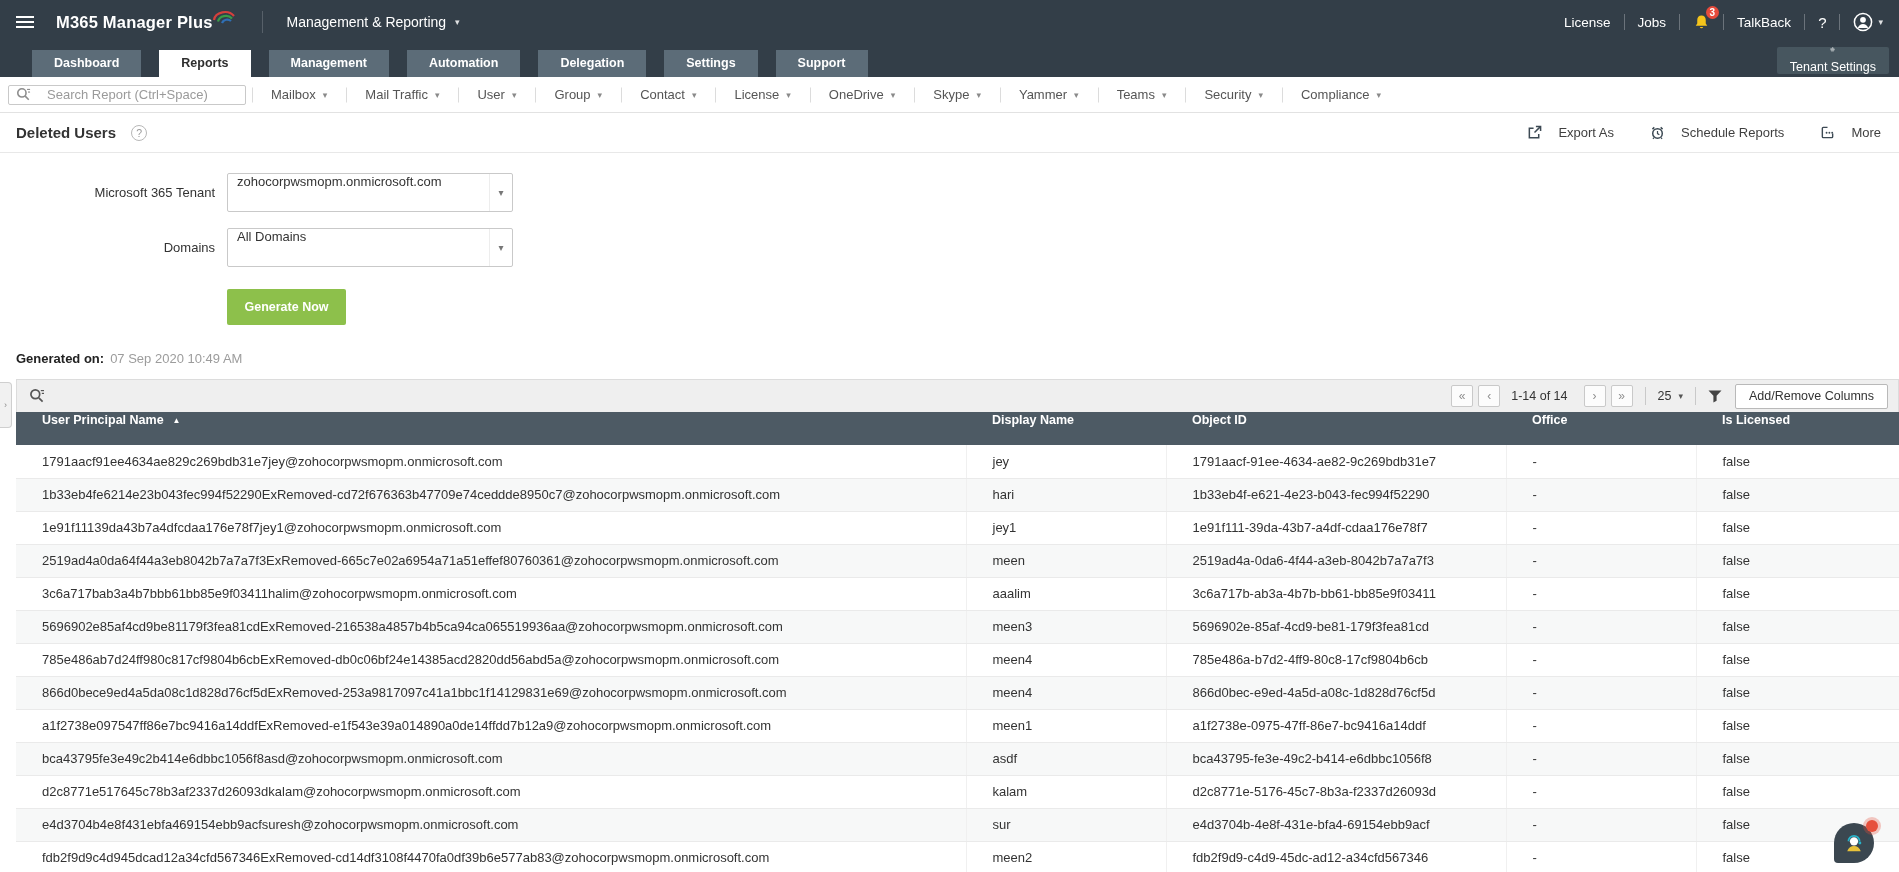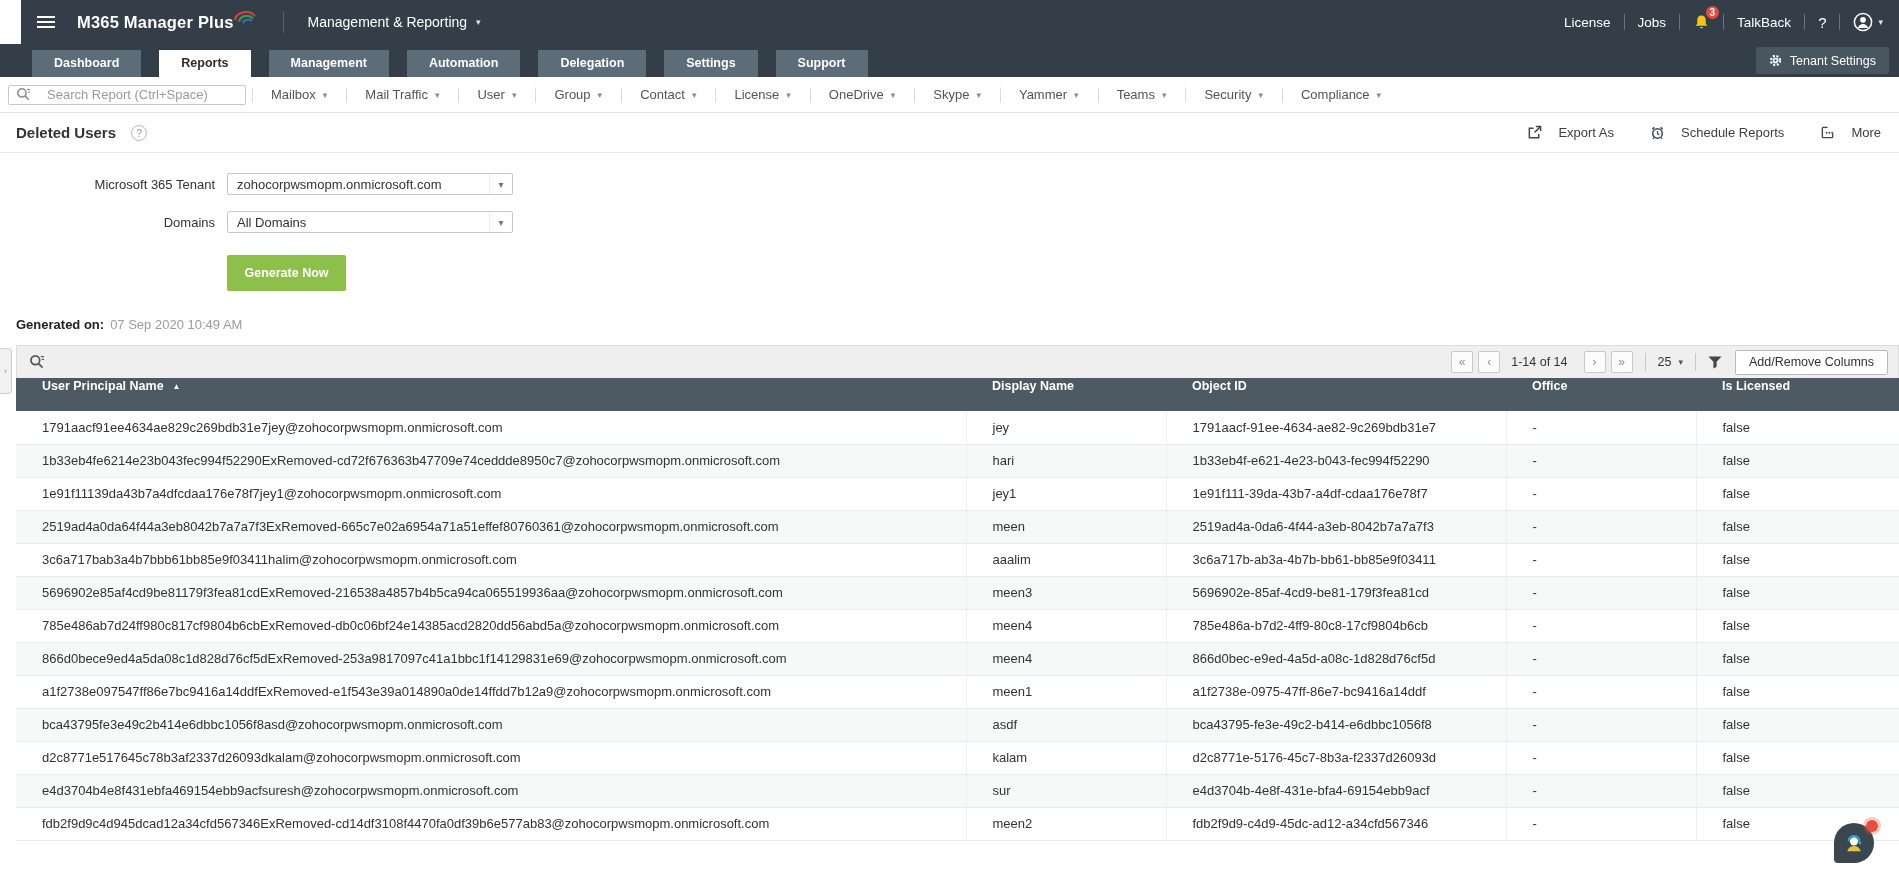"M365 Manager Plus" .header { margin-left: 21px -> none }
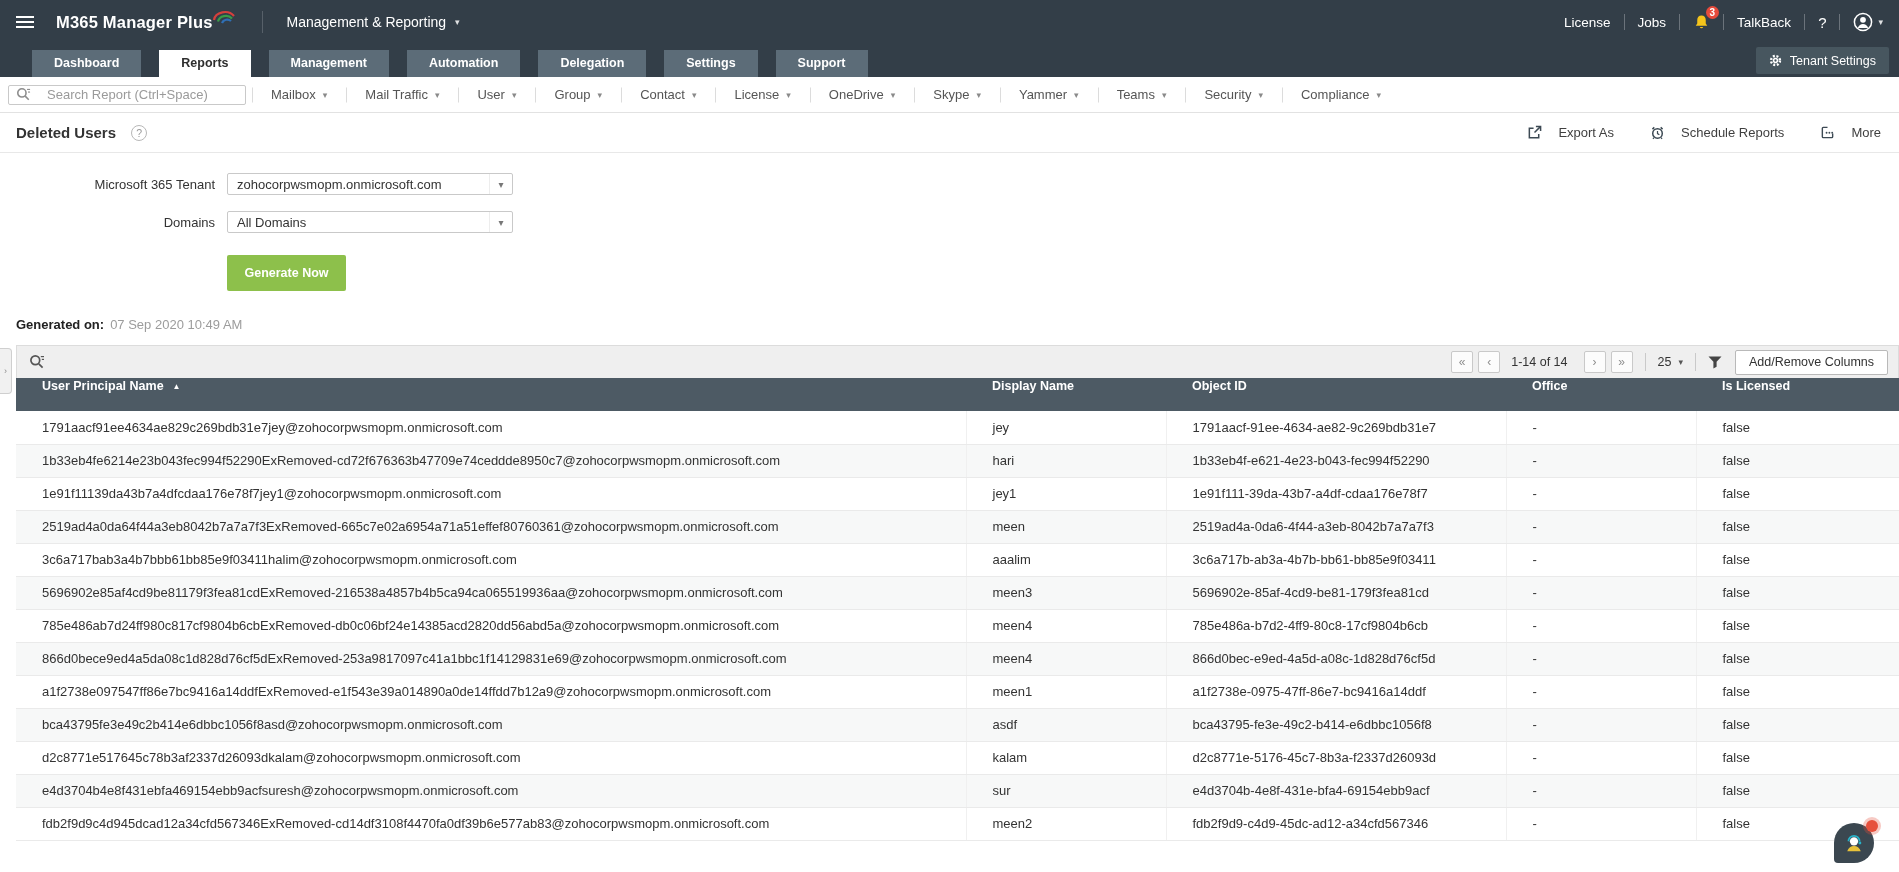"Tenant Settings" .tenant-btn { flex-direction: none -> column }
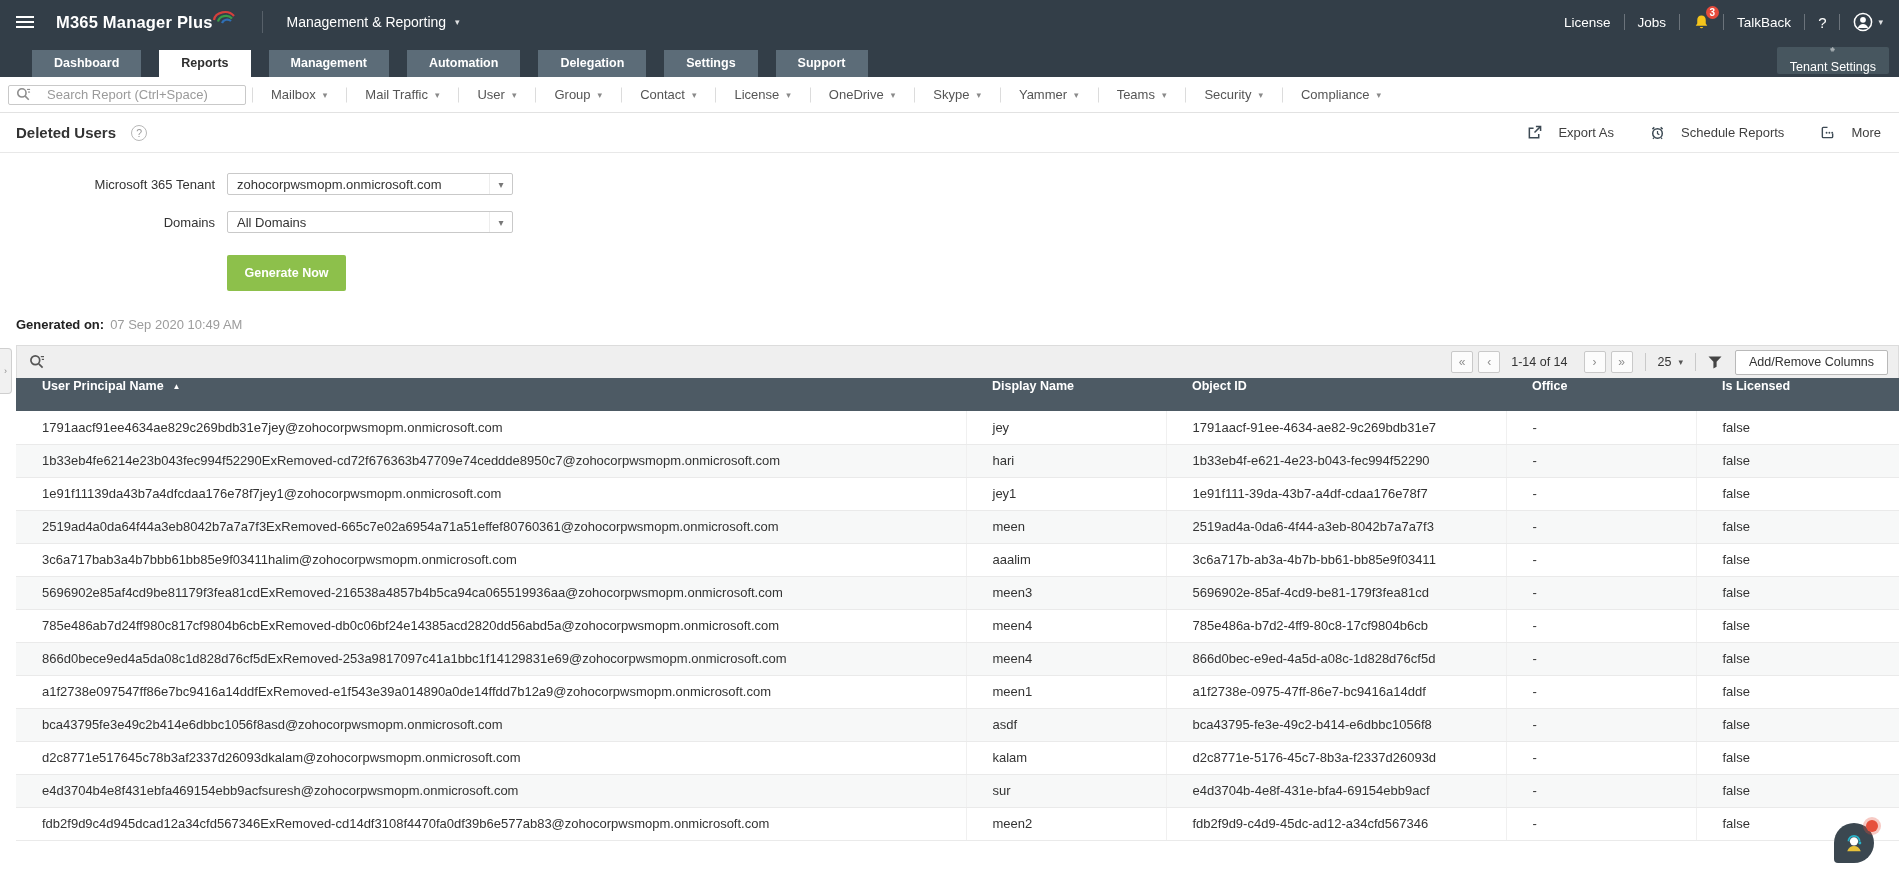"zohocorpwsmopm.onmicrosoft.com" .select { align-items: center -> none; height: 22px -> 39px }
